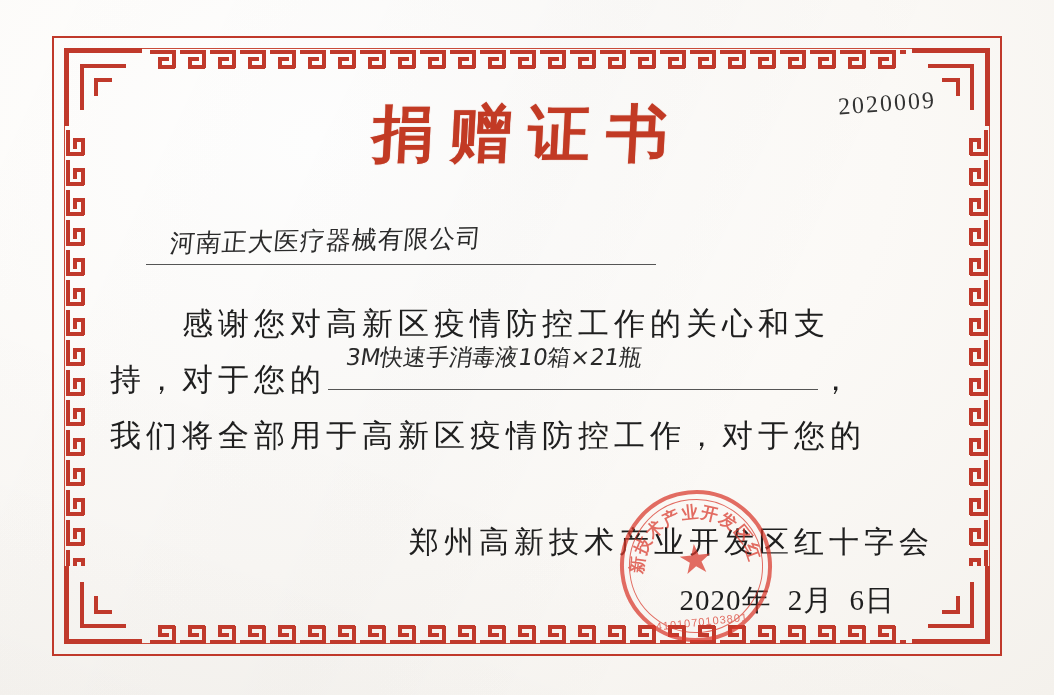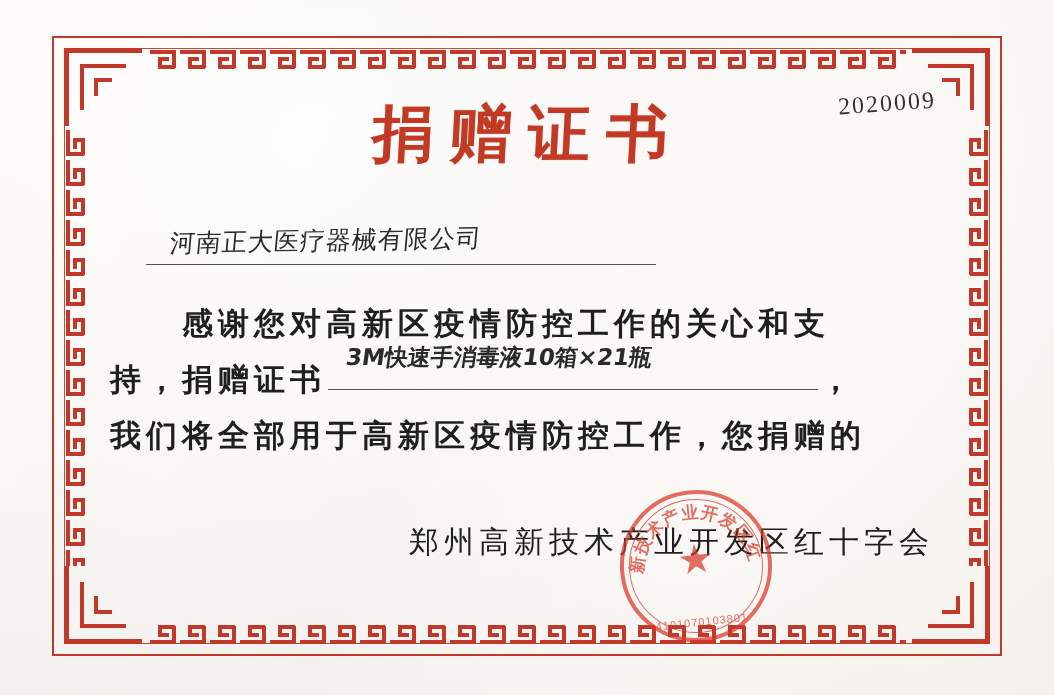"感谢您对高新区疫情防控工作的关心和支" .body-line { font-weight: bold -> none }
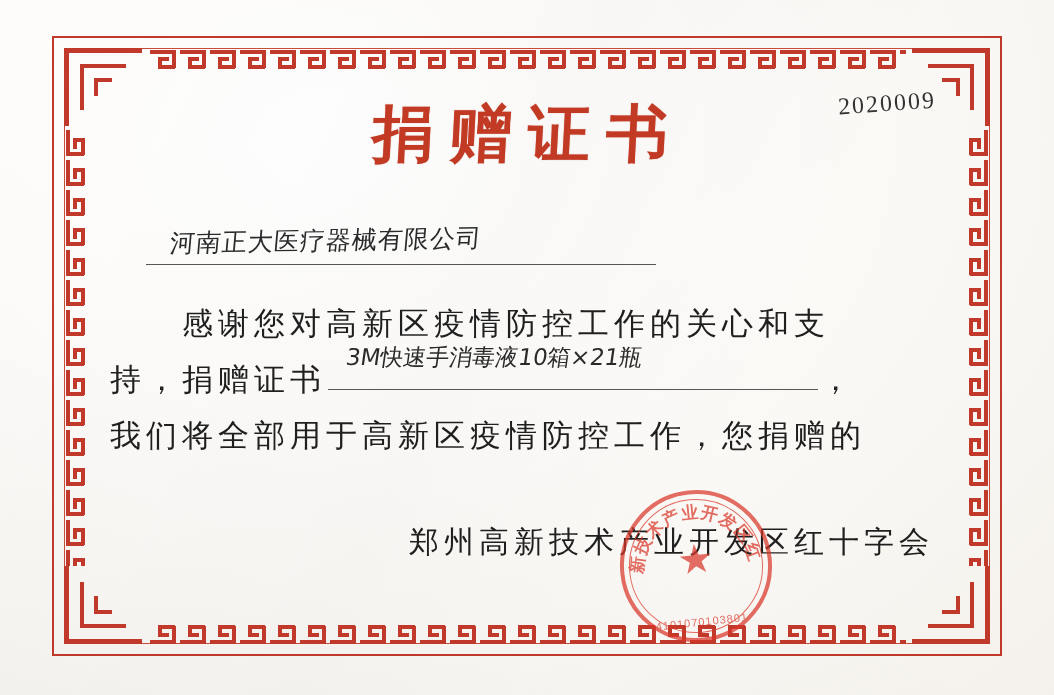"持，捐赠证书" span { text: 捐赠证书 -> 对于您的 }
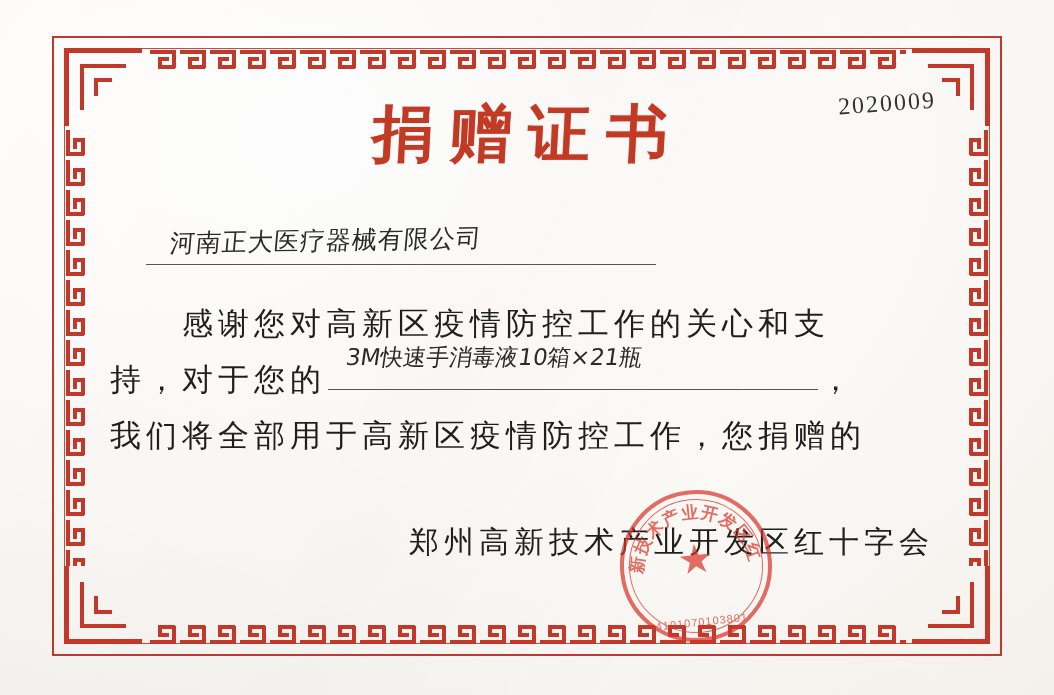"我们将全部用于高新区疫情防控工作，您捐赠的" div.body-line { text: 您捐赠 -> 对于您 }
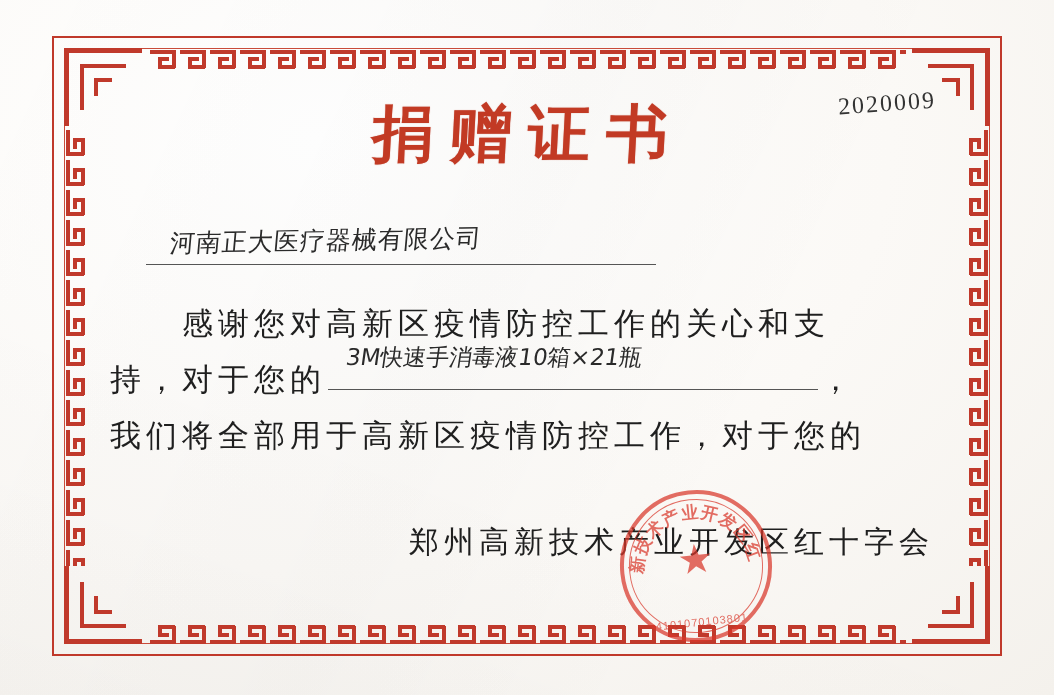"2020年 2月 6日" div.date-line { html: none -> <div> <span>2020</span><span>年</span> <span>2</span><span>月</span> <span>6</span><span>日</span> </div> }
